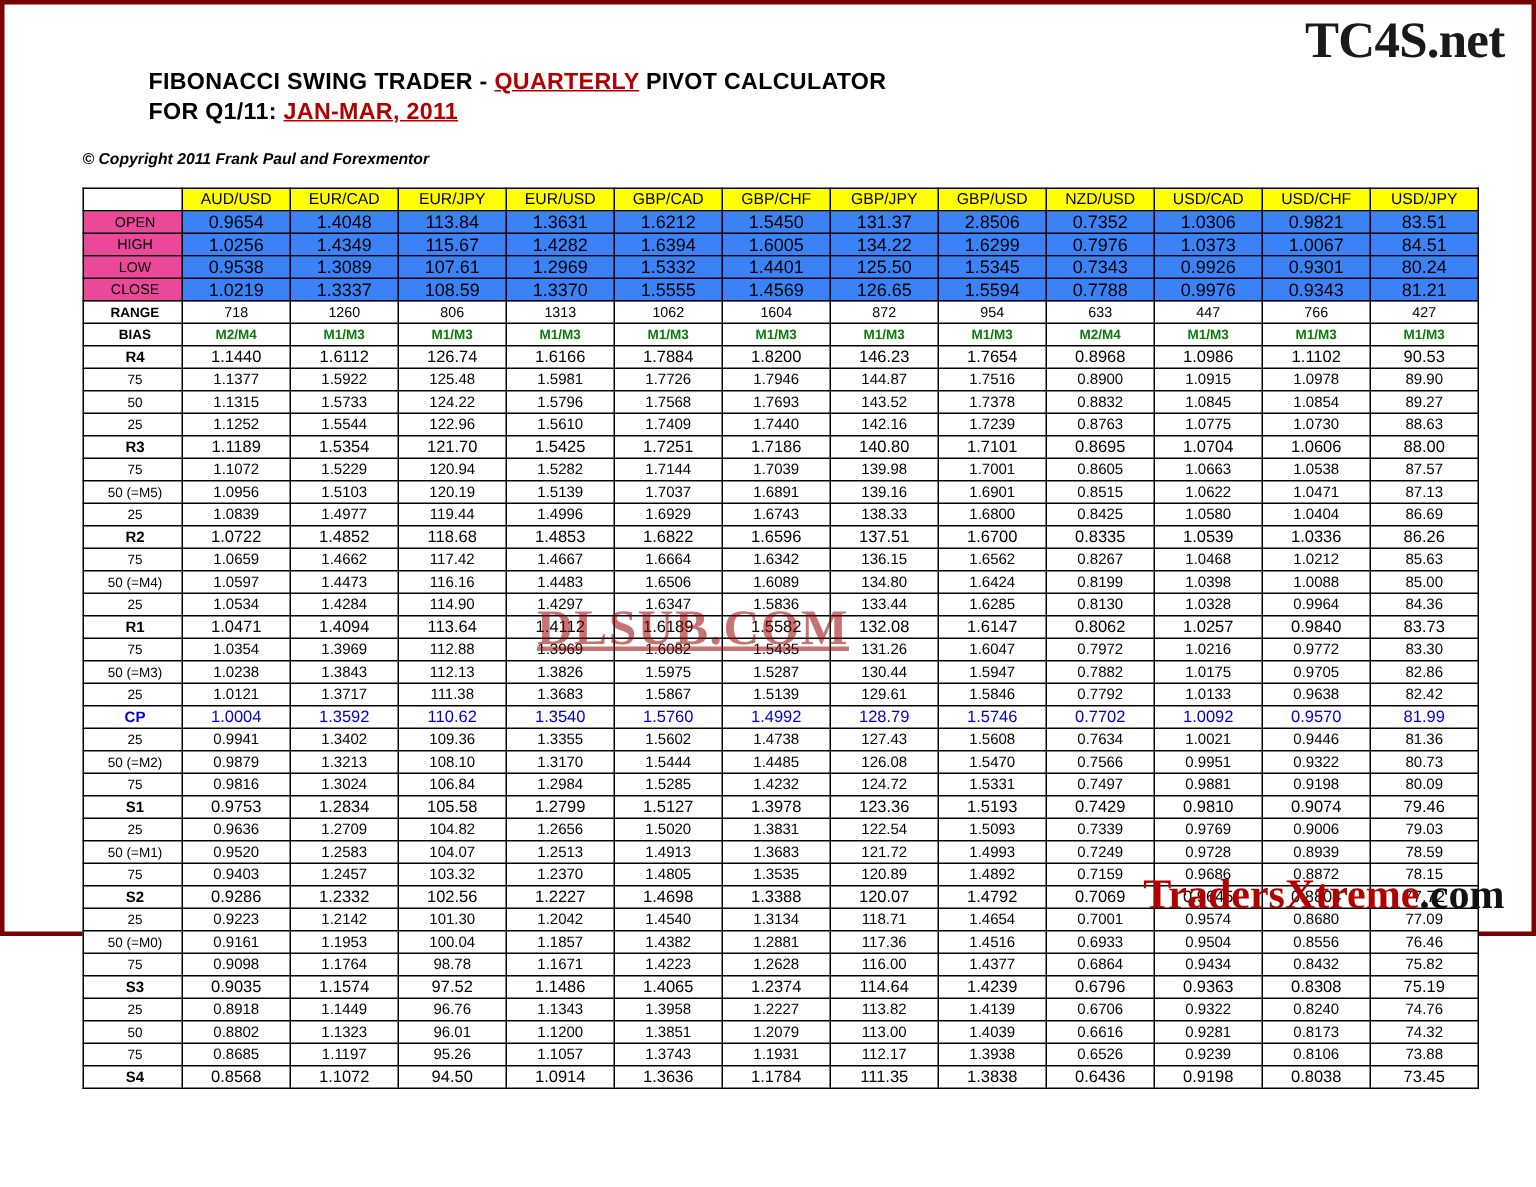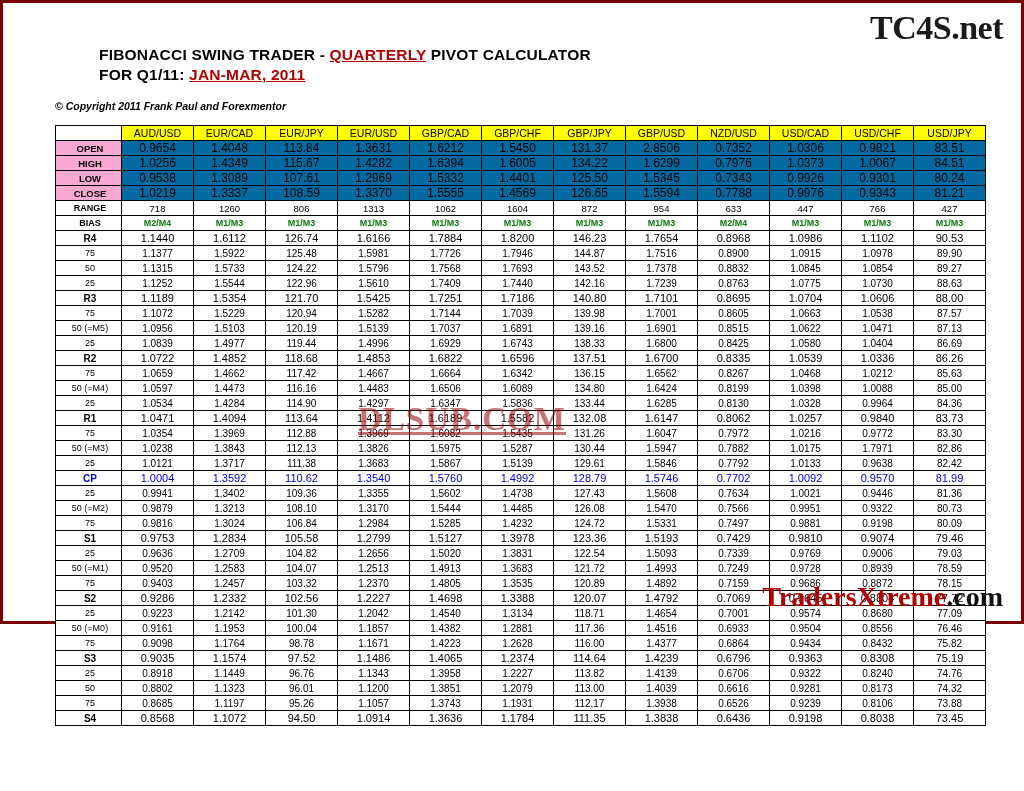"OPEN" .ohlc .lbl { background: #f9a8d4 -> #ec4899; font-weight: bold -> normal }
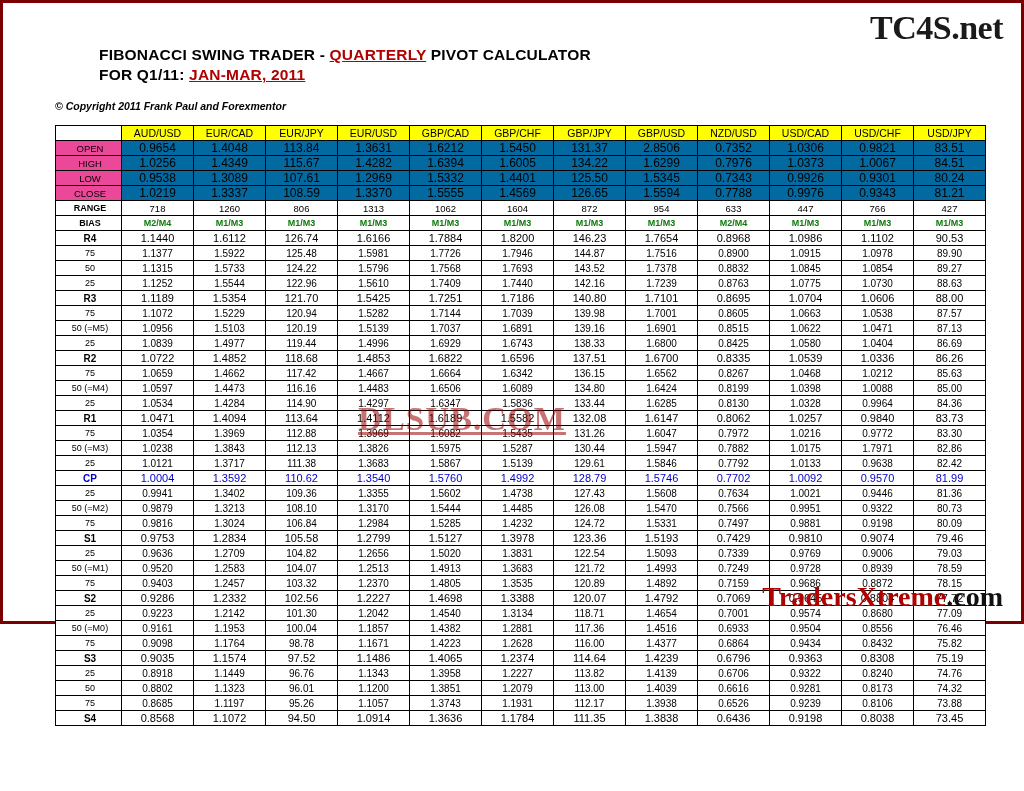"0.9654" .ohlc td { background: #0369a1 -> #3b82f6 }
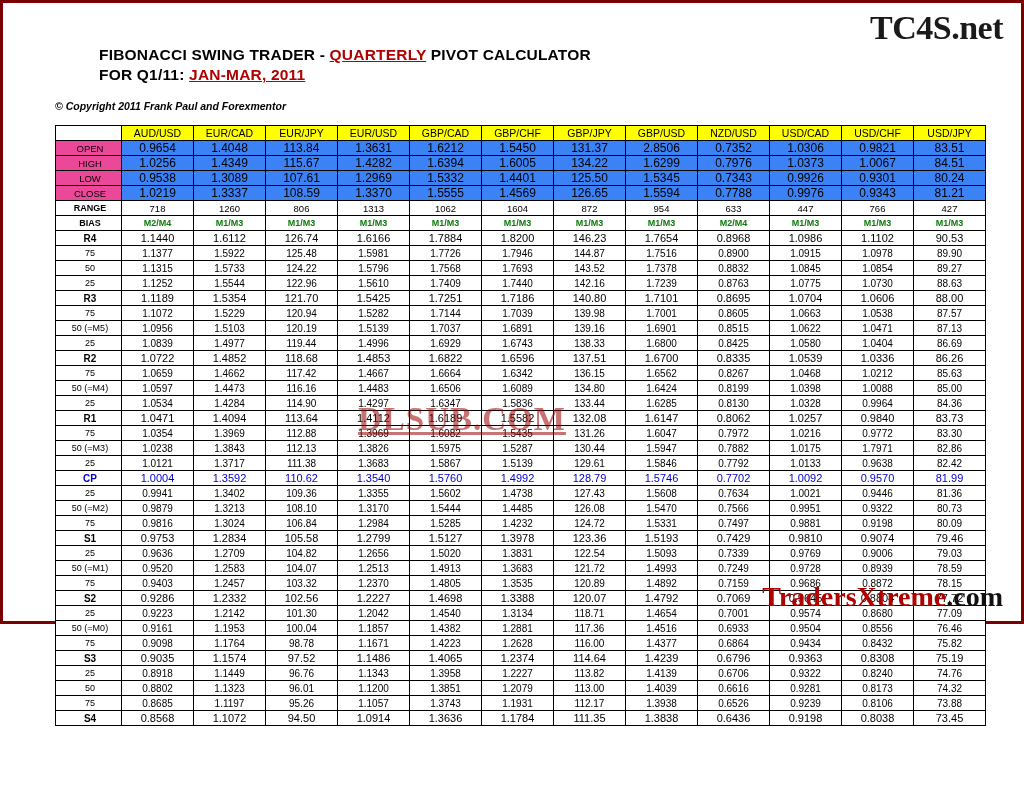"1.7971" td.col { text: 1.7971 -> 0.9705 }
